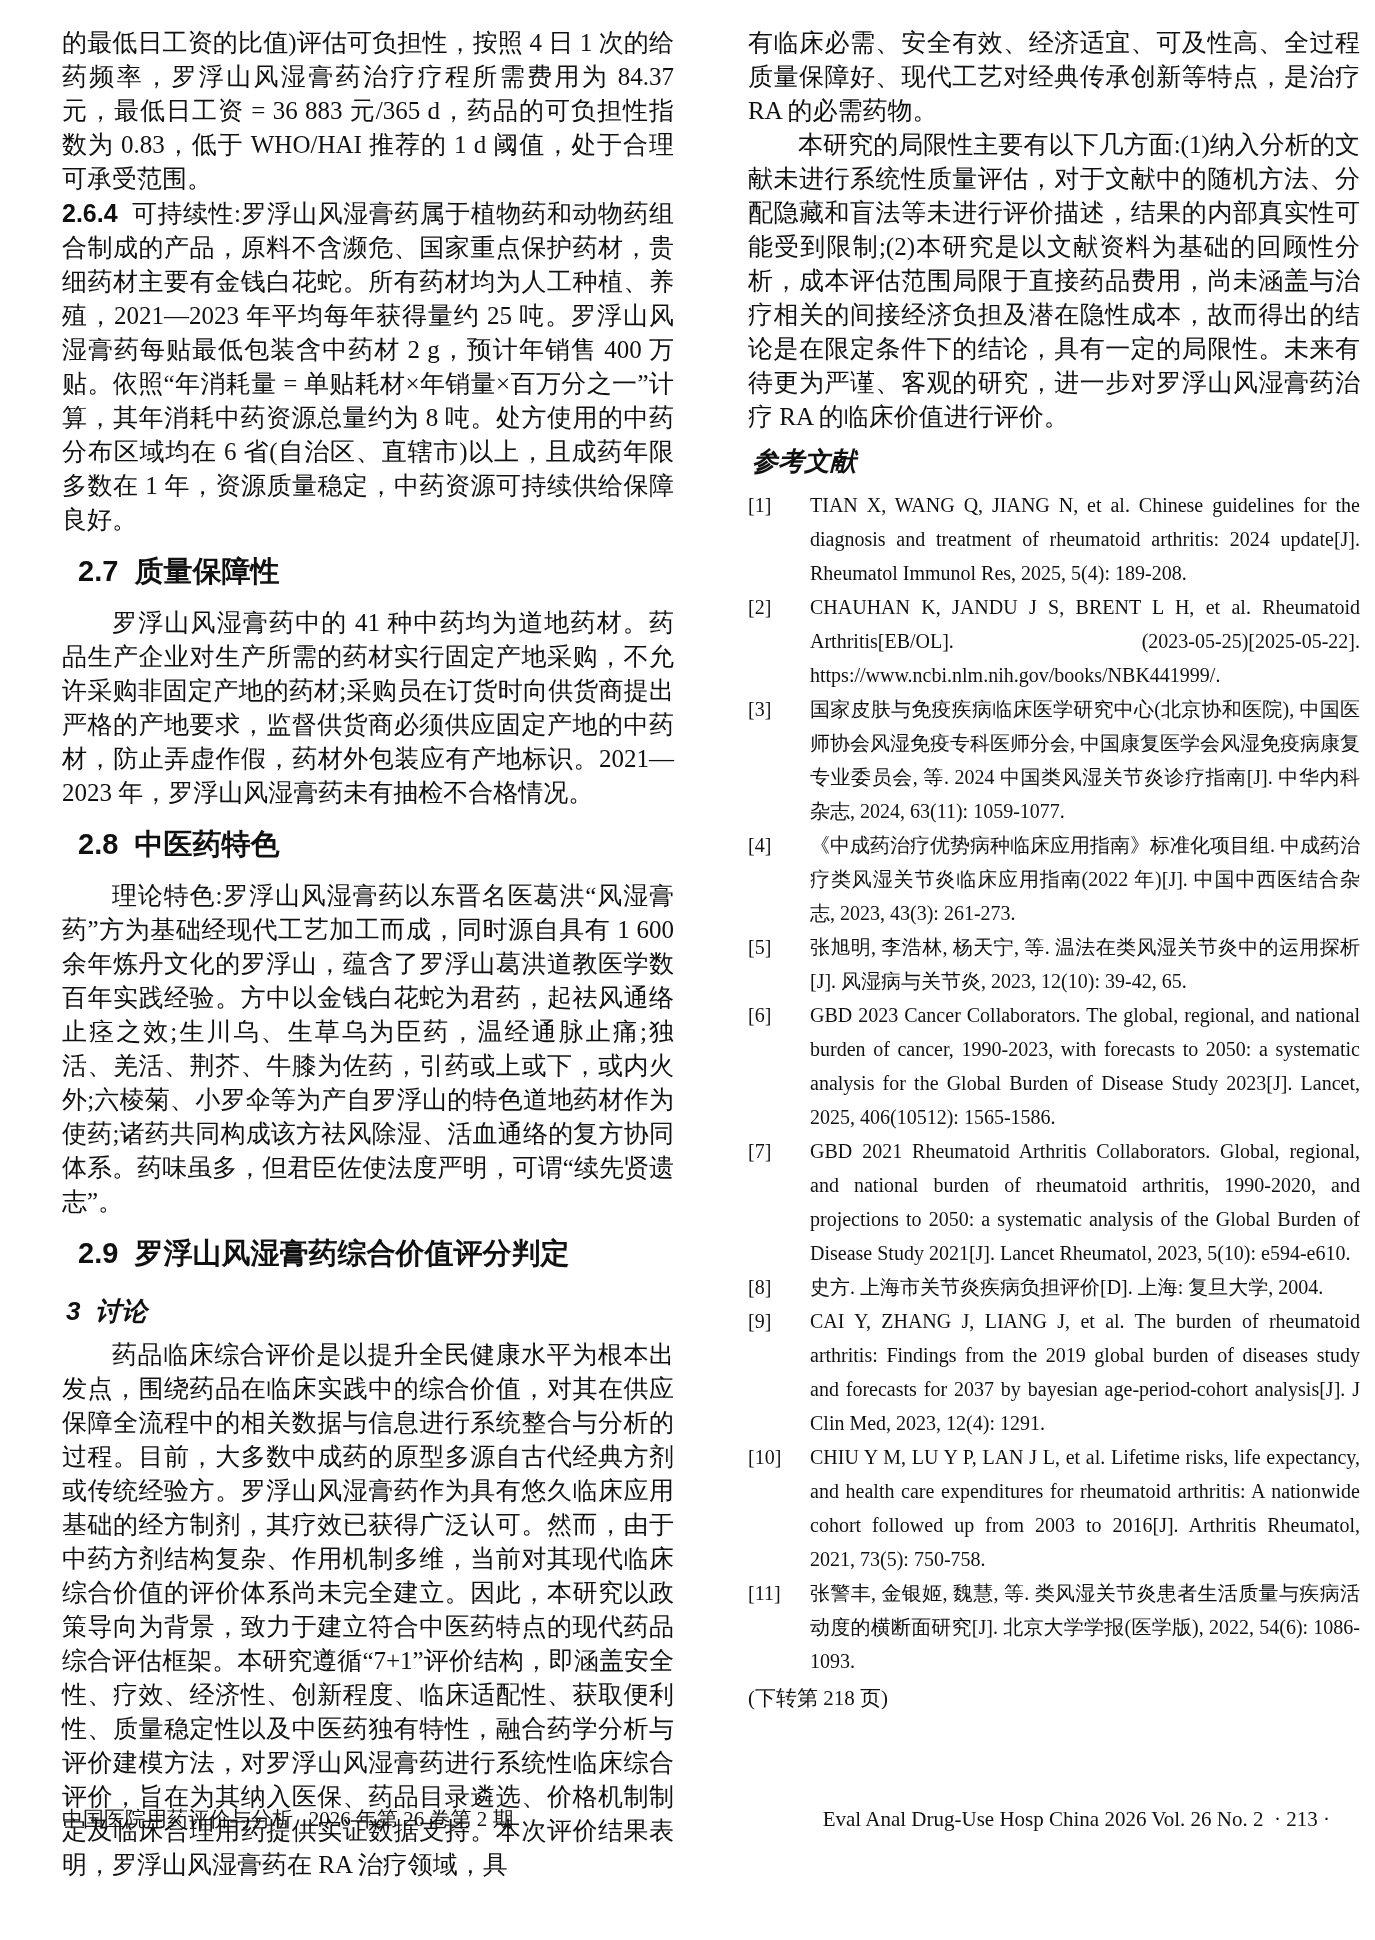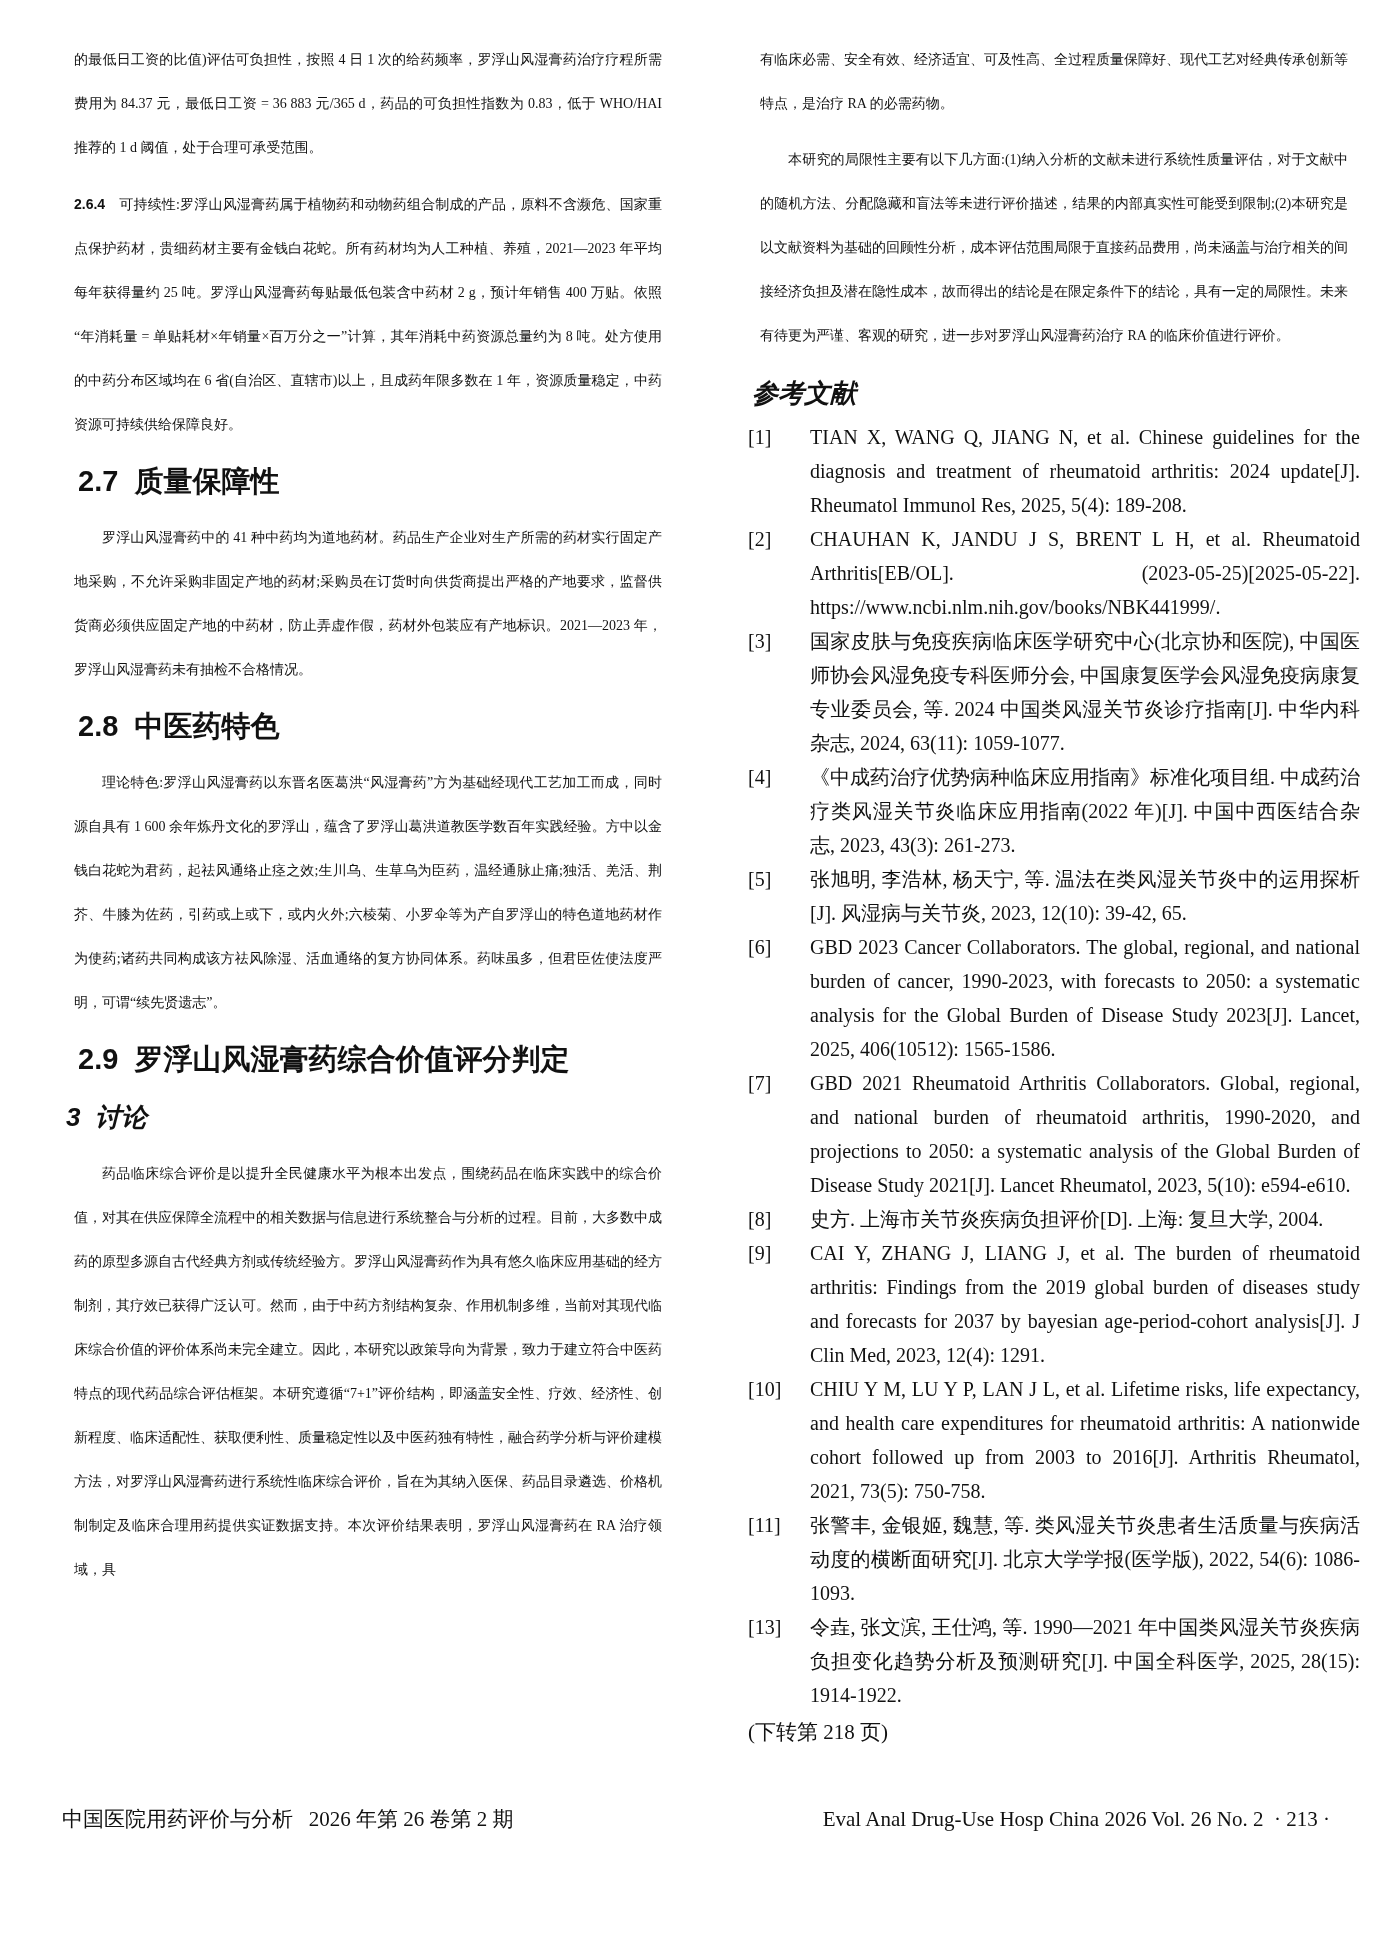"的最低日工资的比值)评估可负担性，按照 4 日 1" p.body { font-size: 14px -> 25px; line-height: 44px -> 34px; margin: 12px -> 0 }
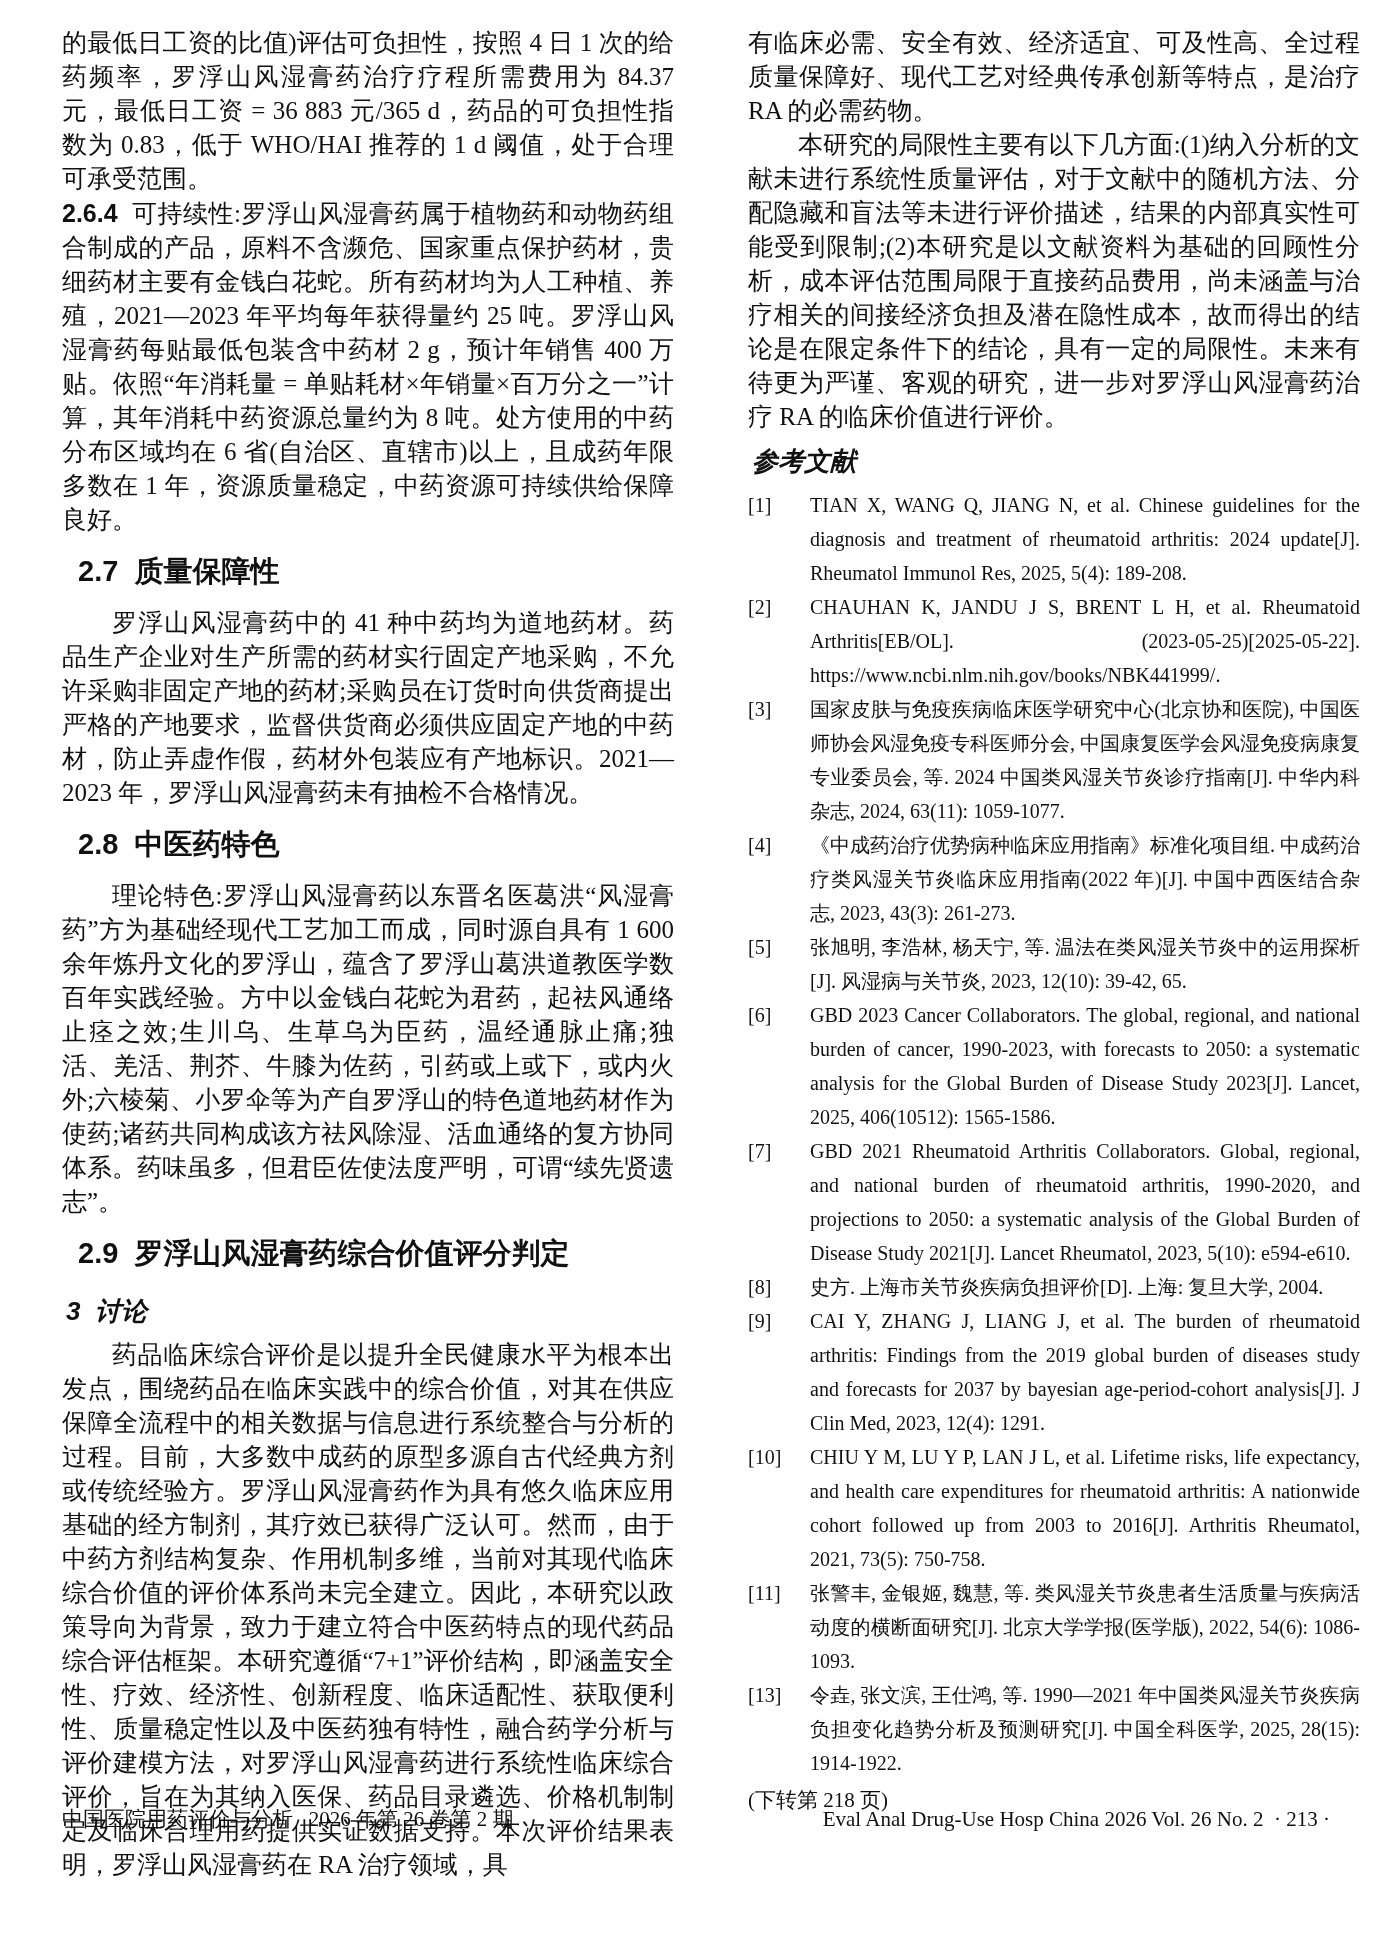"[13]" div.ref { html: <div> <span>[13]</span> <span>令垚, 张文滨, 王仕鸿, 等. 1990—2021 年中国类风湿关节炎疾病负担变化趋势分析及预测研究[J]. 中国全科医学, 2025, 28(15): 1914-1922.</span> </div> -> none }
